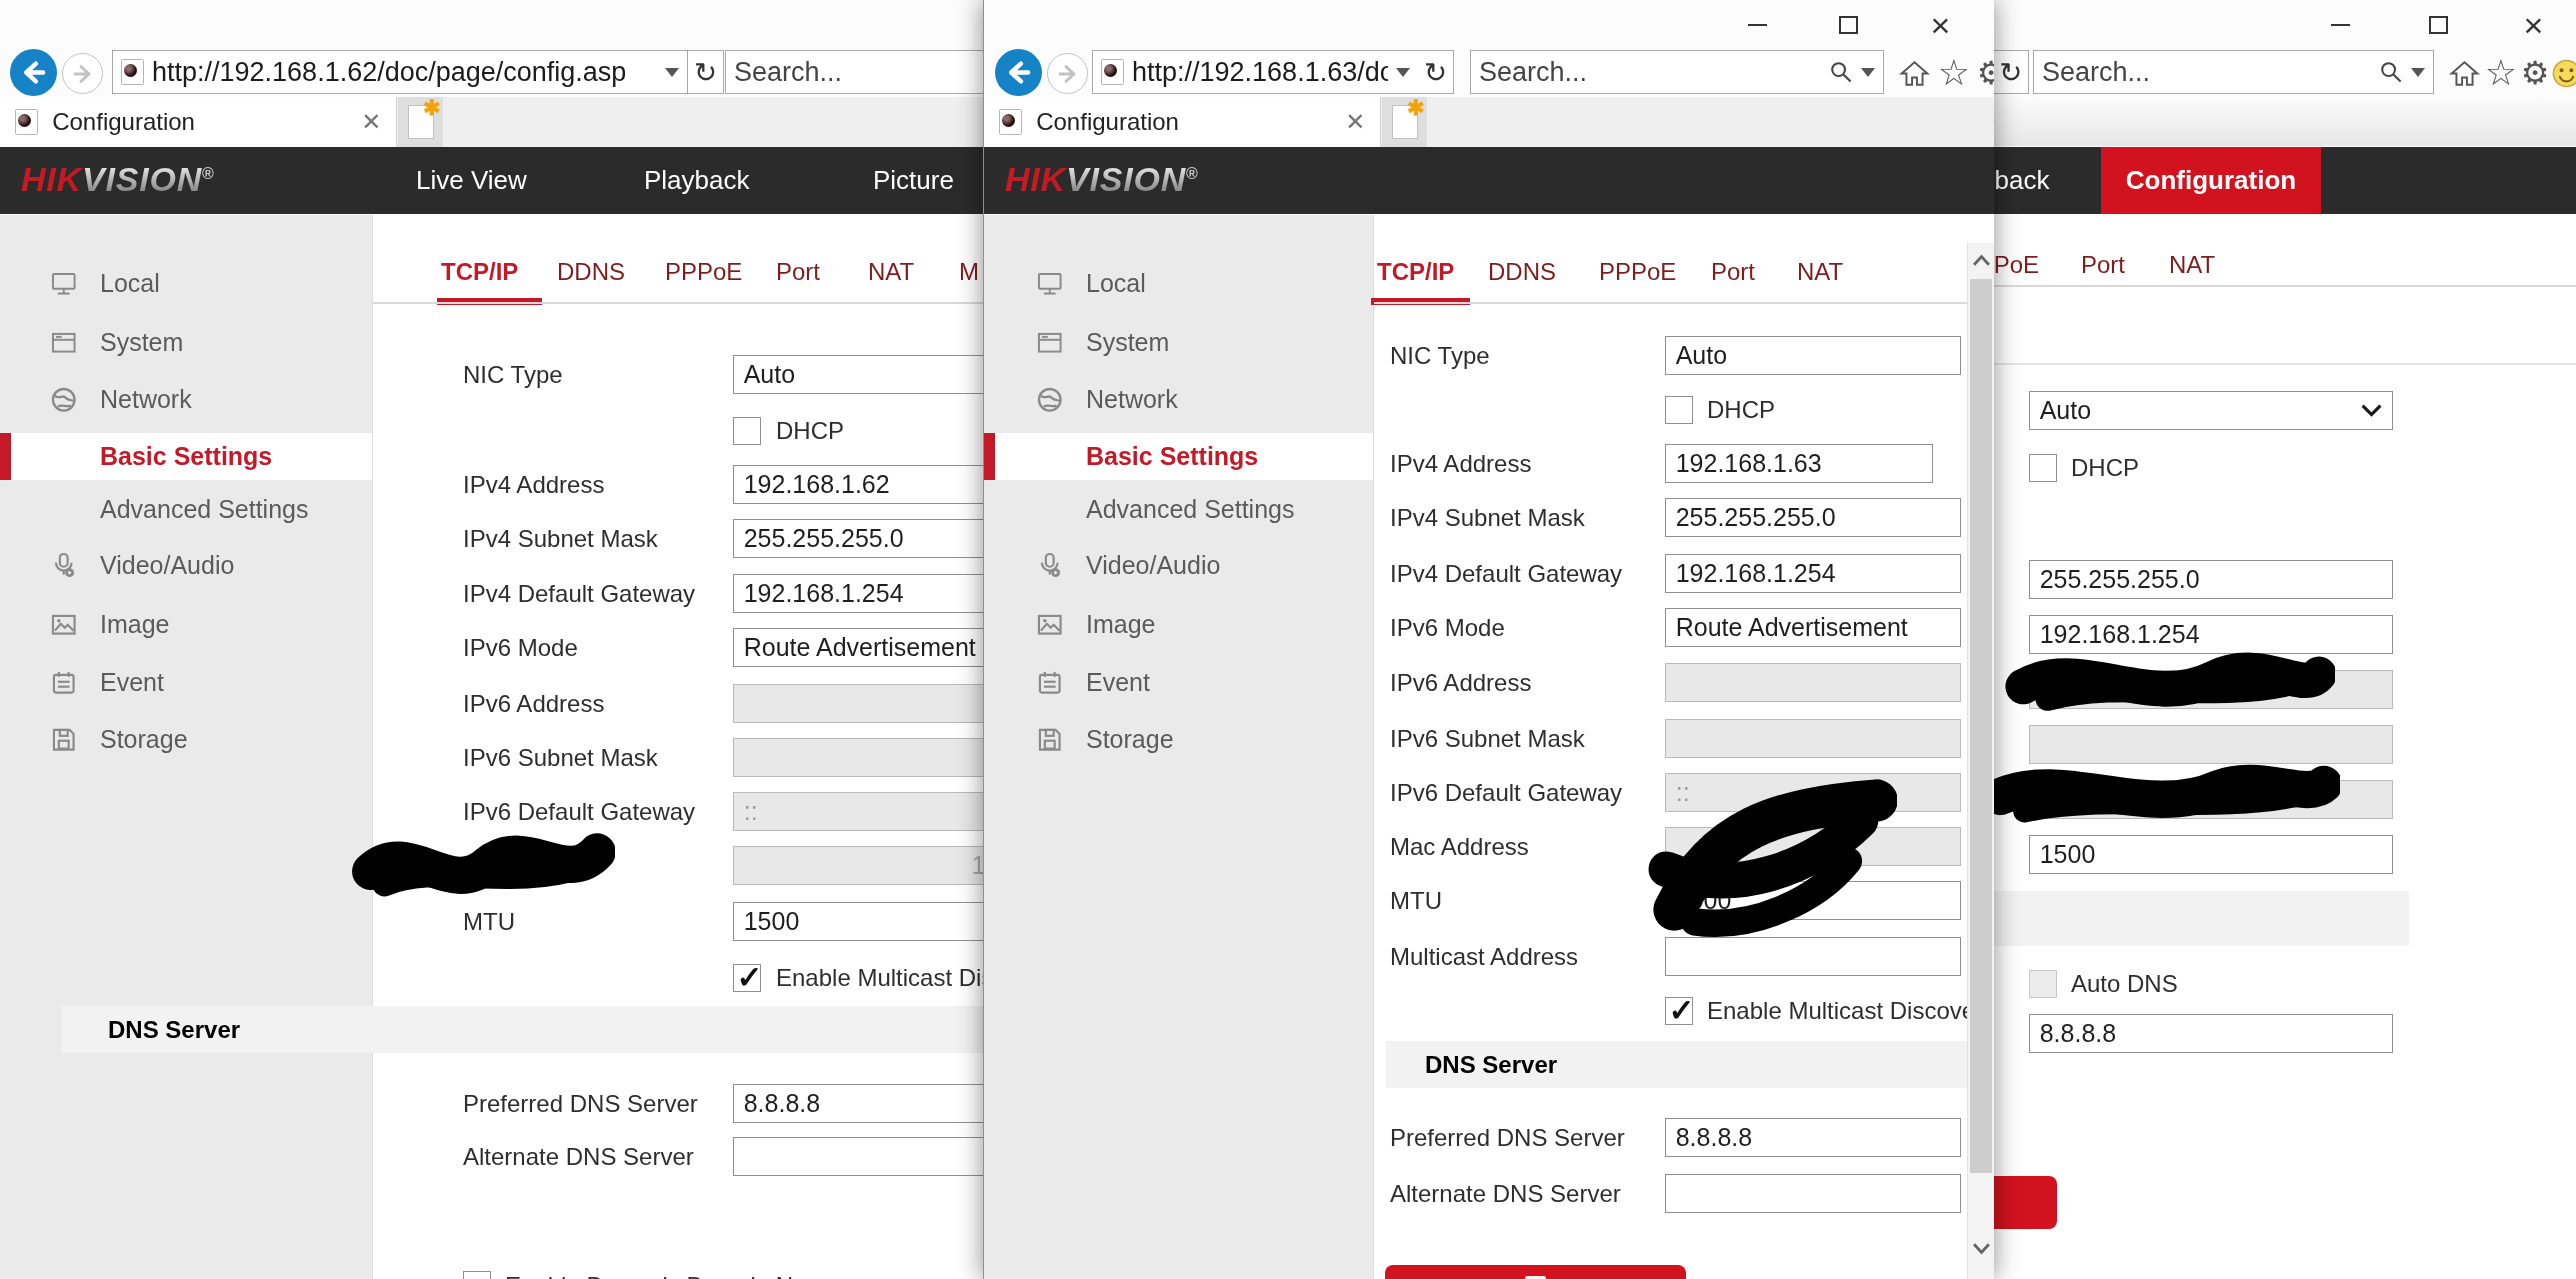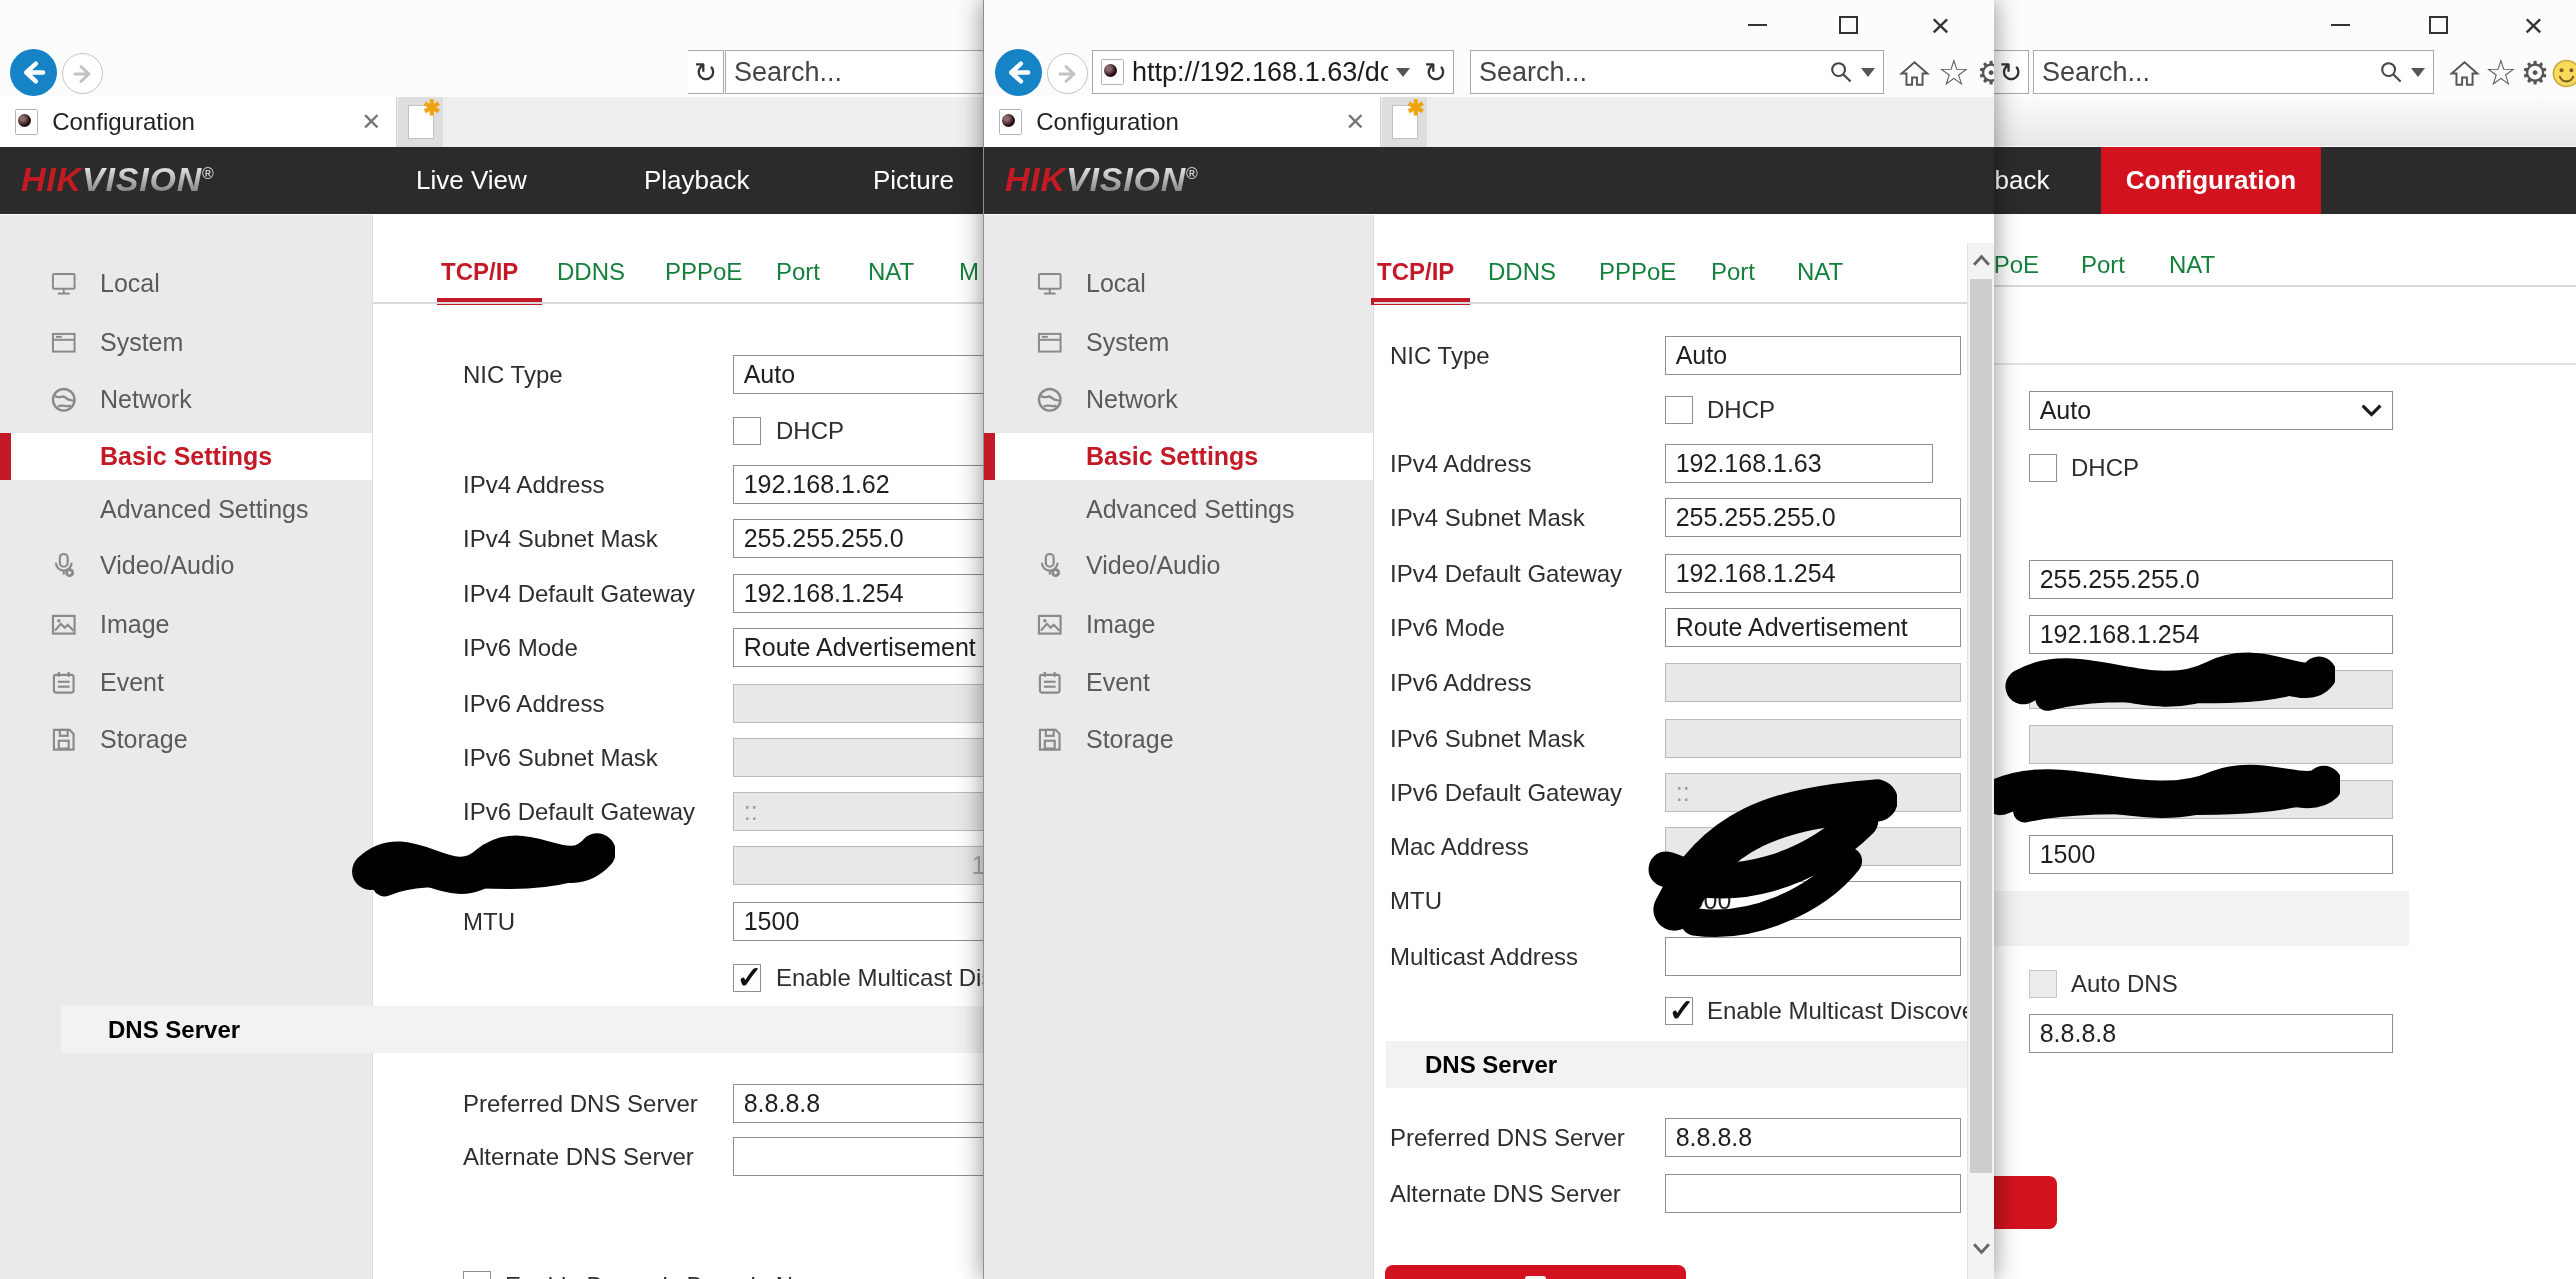"http://192.168.1.62/doc/page/config.asp" div.field { html: none -> <div> <span> <span></span> </span> <span>http://192.168.1.62/doc/page/config.asp</span> <span></span> </div> }
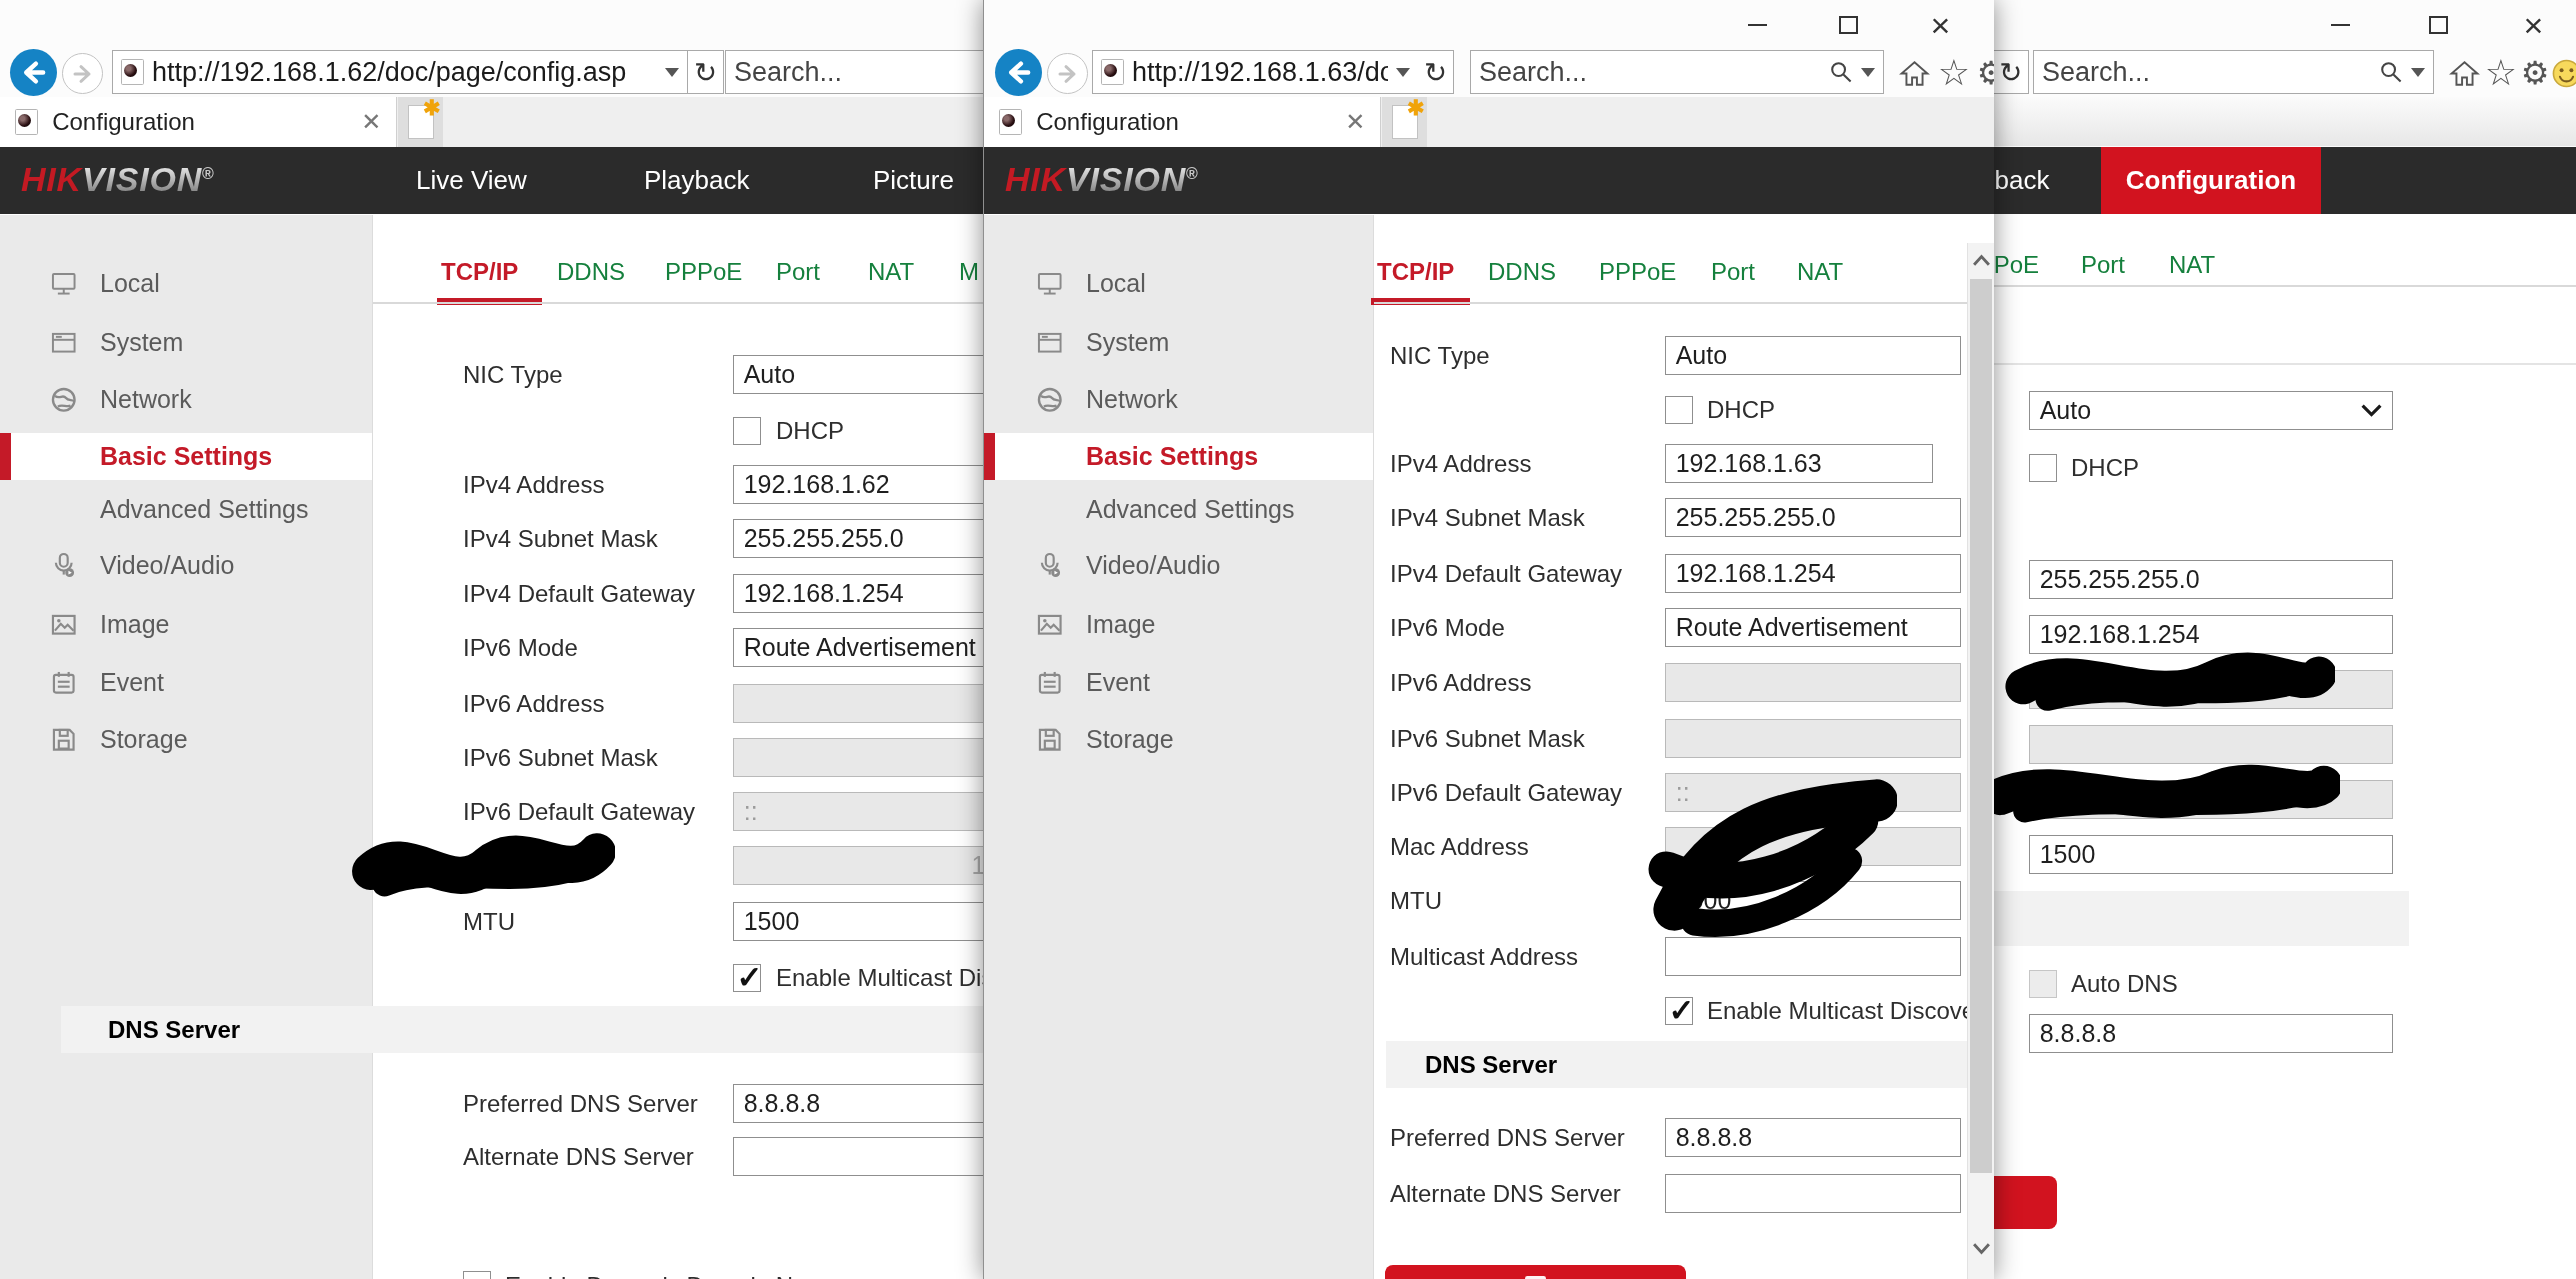"DDNS" .ctab { color: #15803d -> #7f1d1d }
